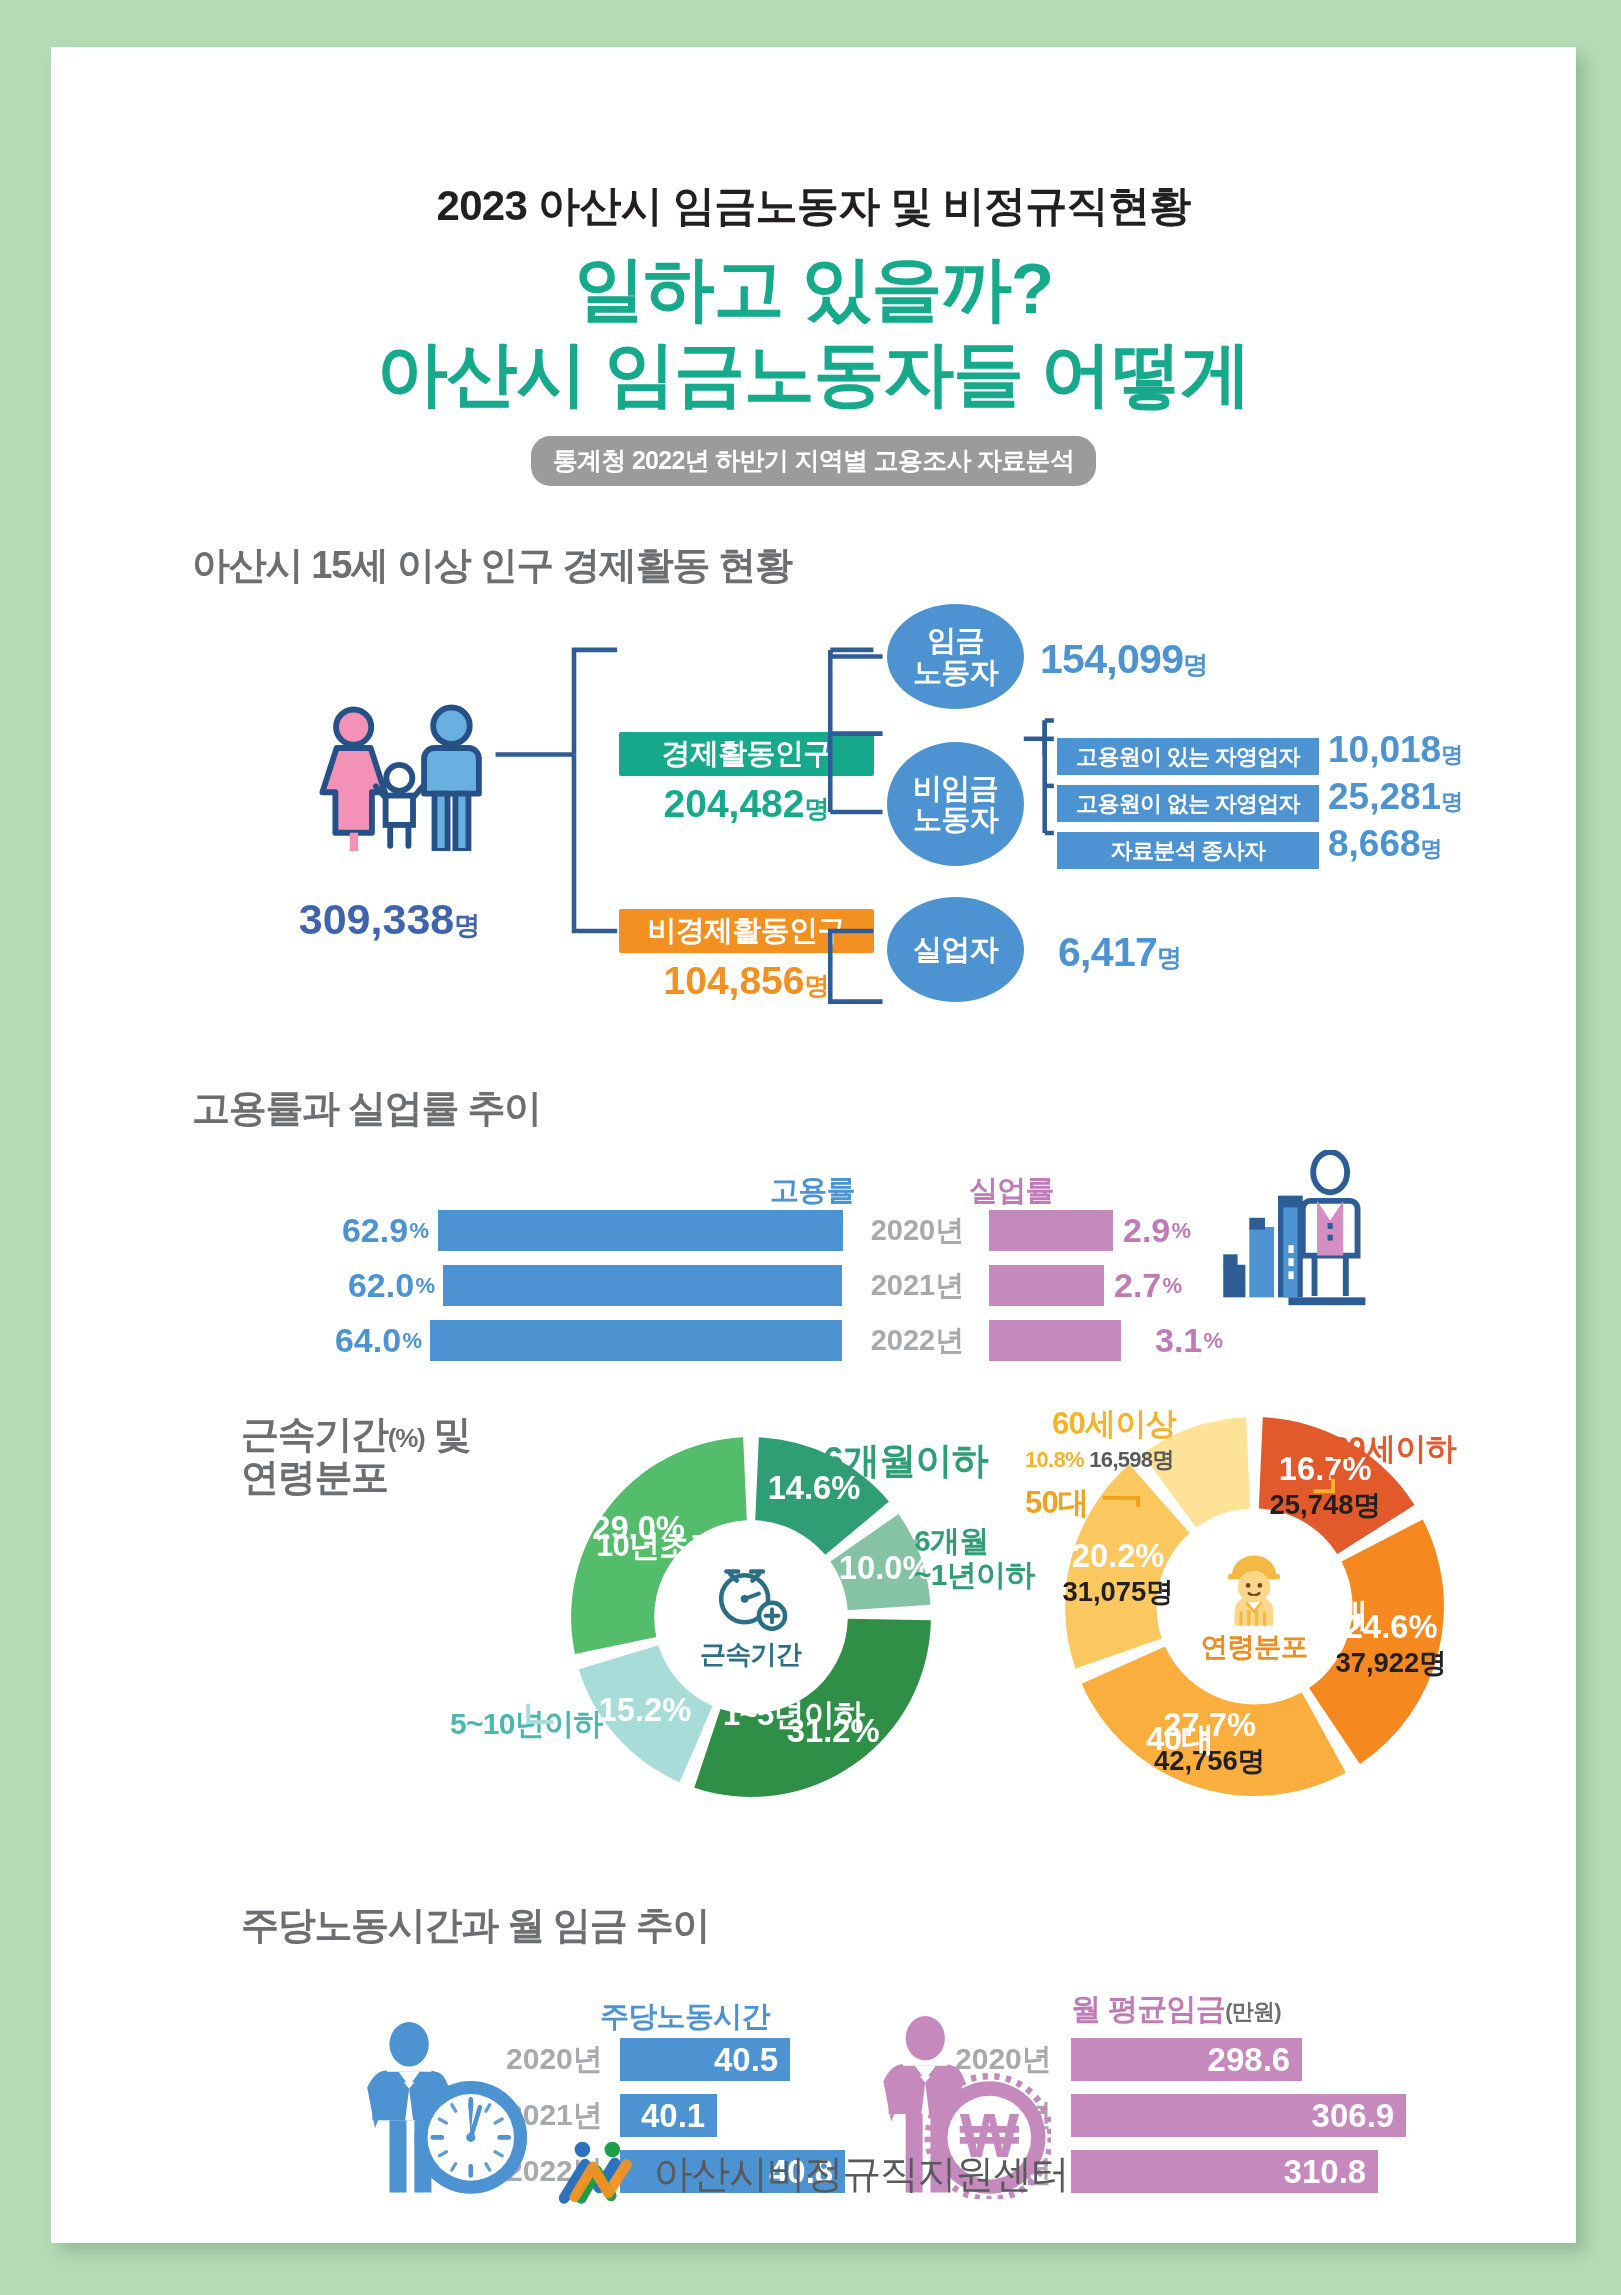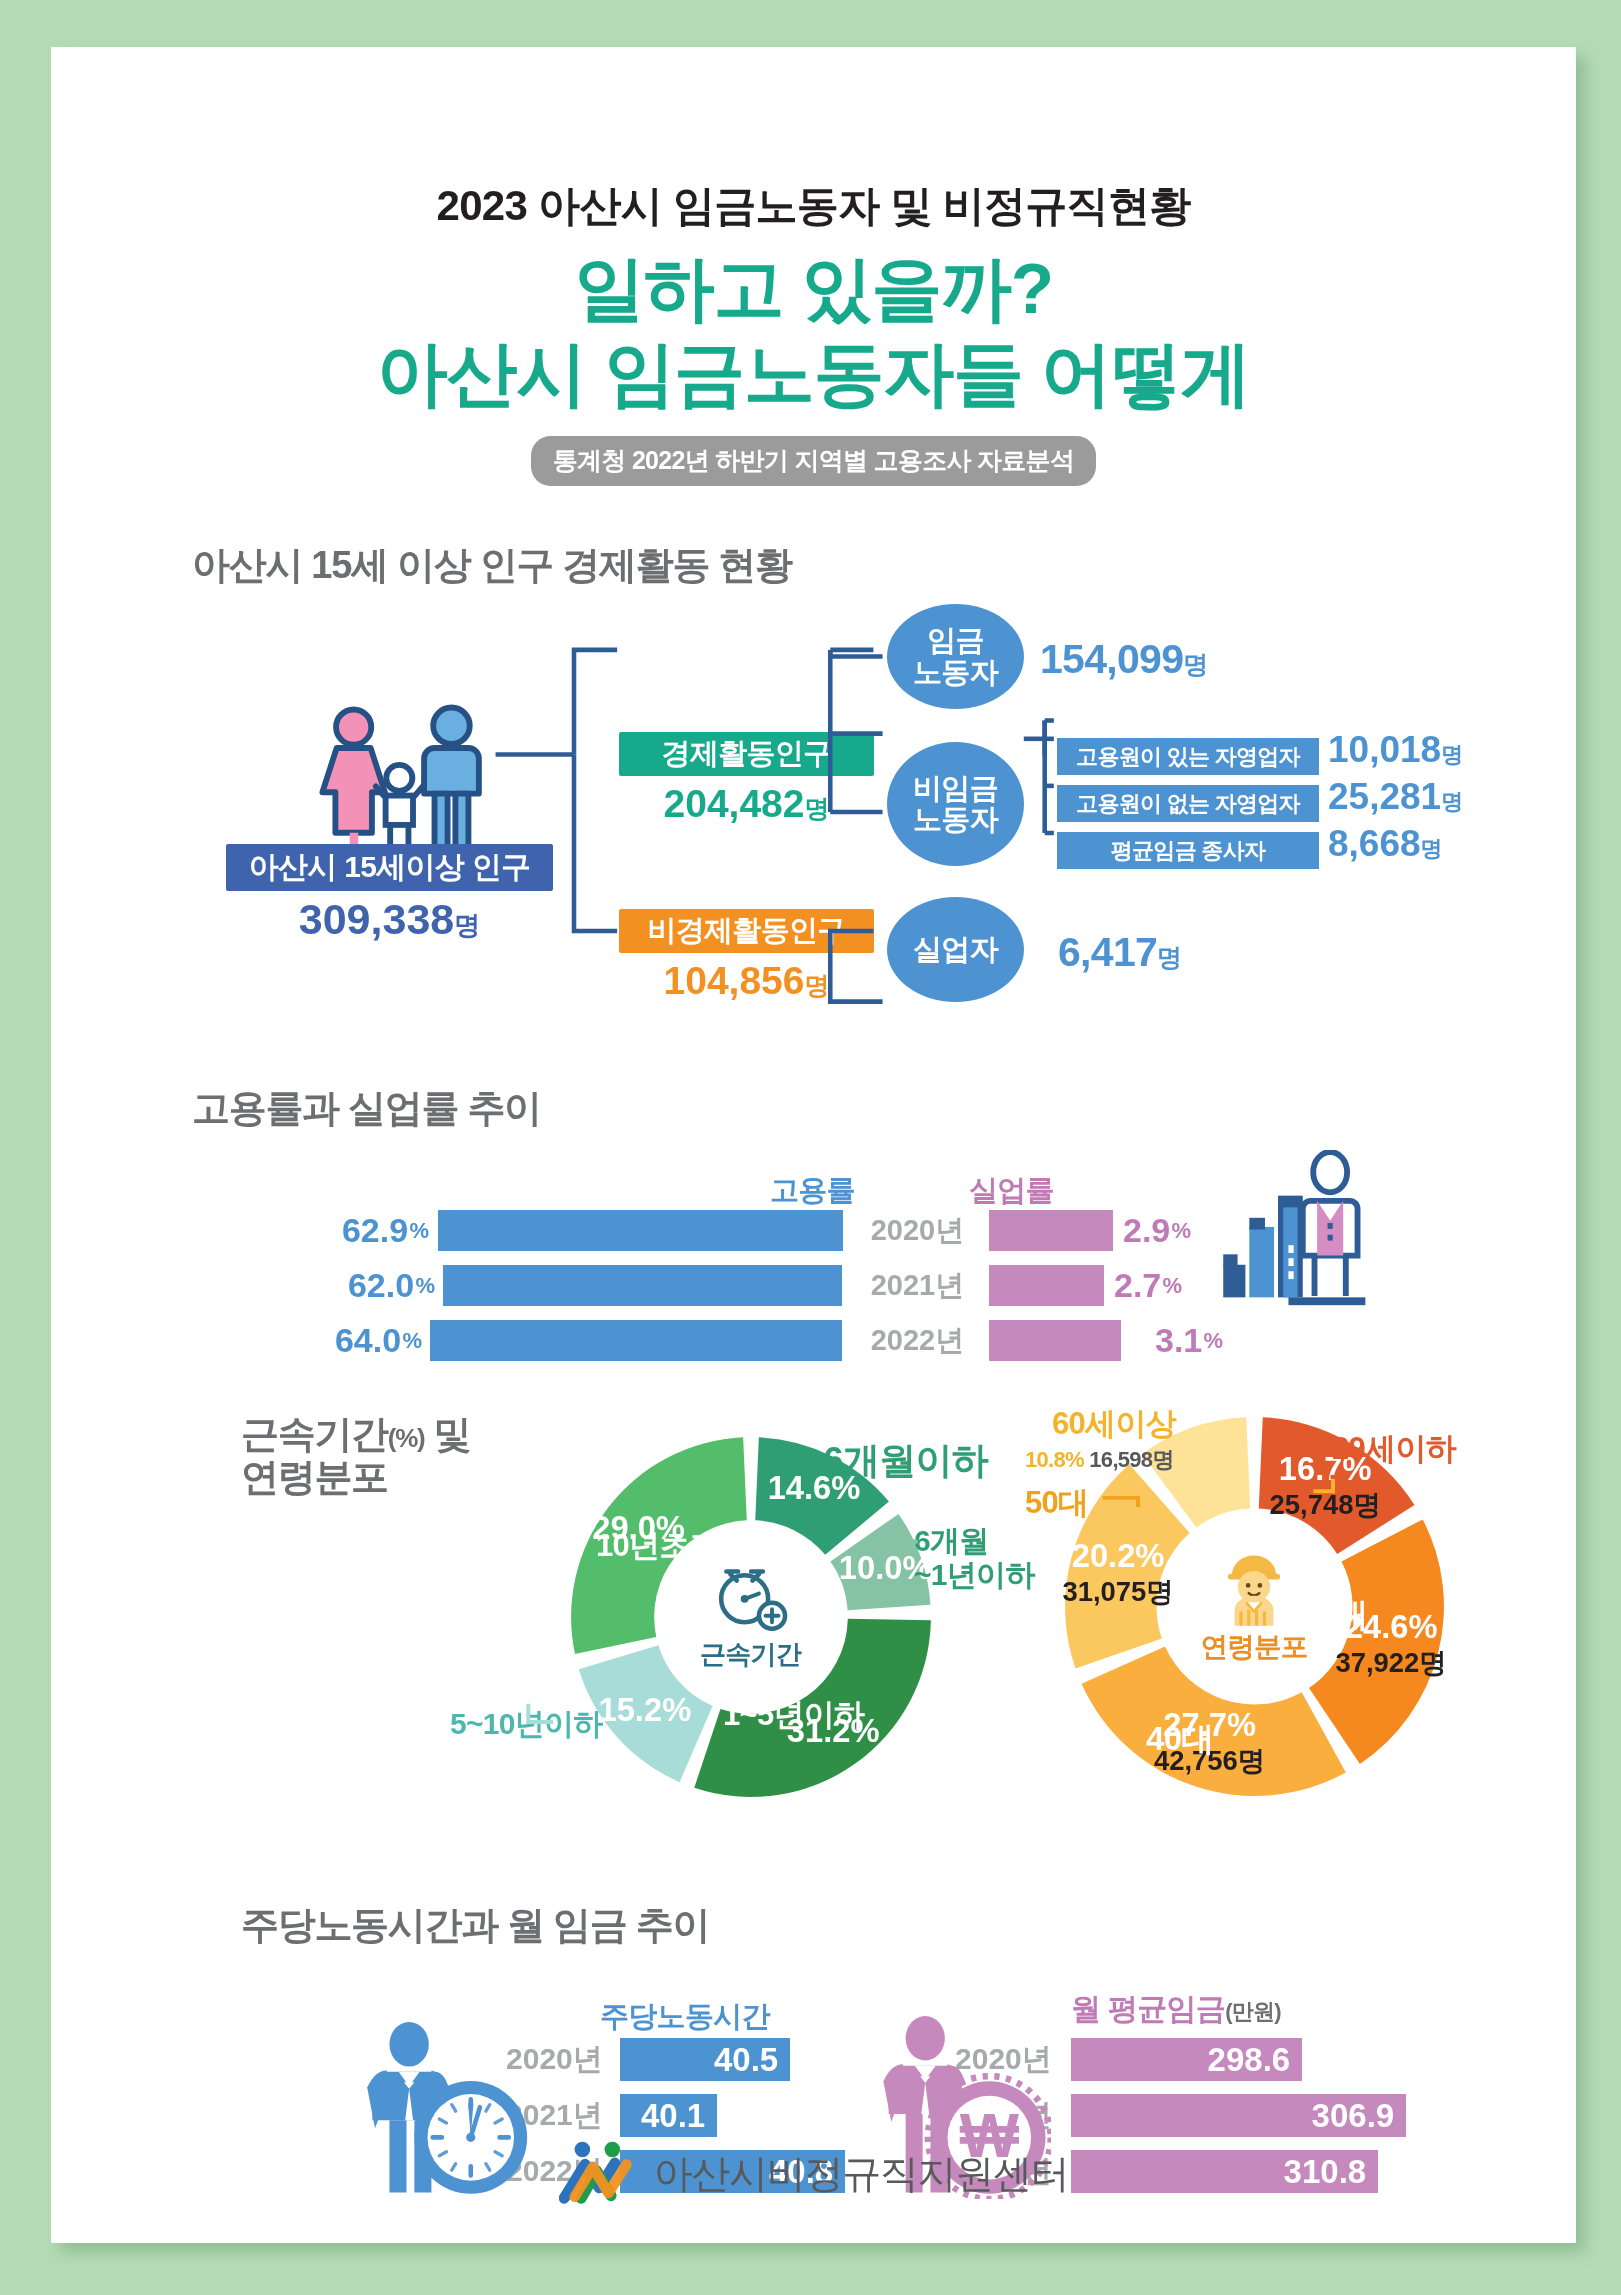"아산시 15세이상 인구" div.lbl-box { html: <div>아산시 15세이상 인구</div> -> none }
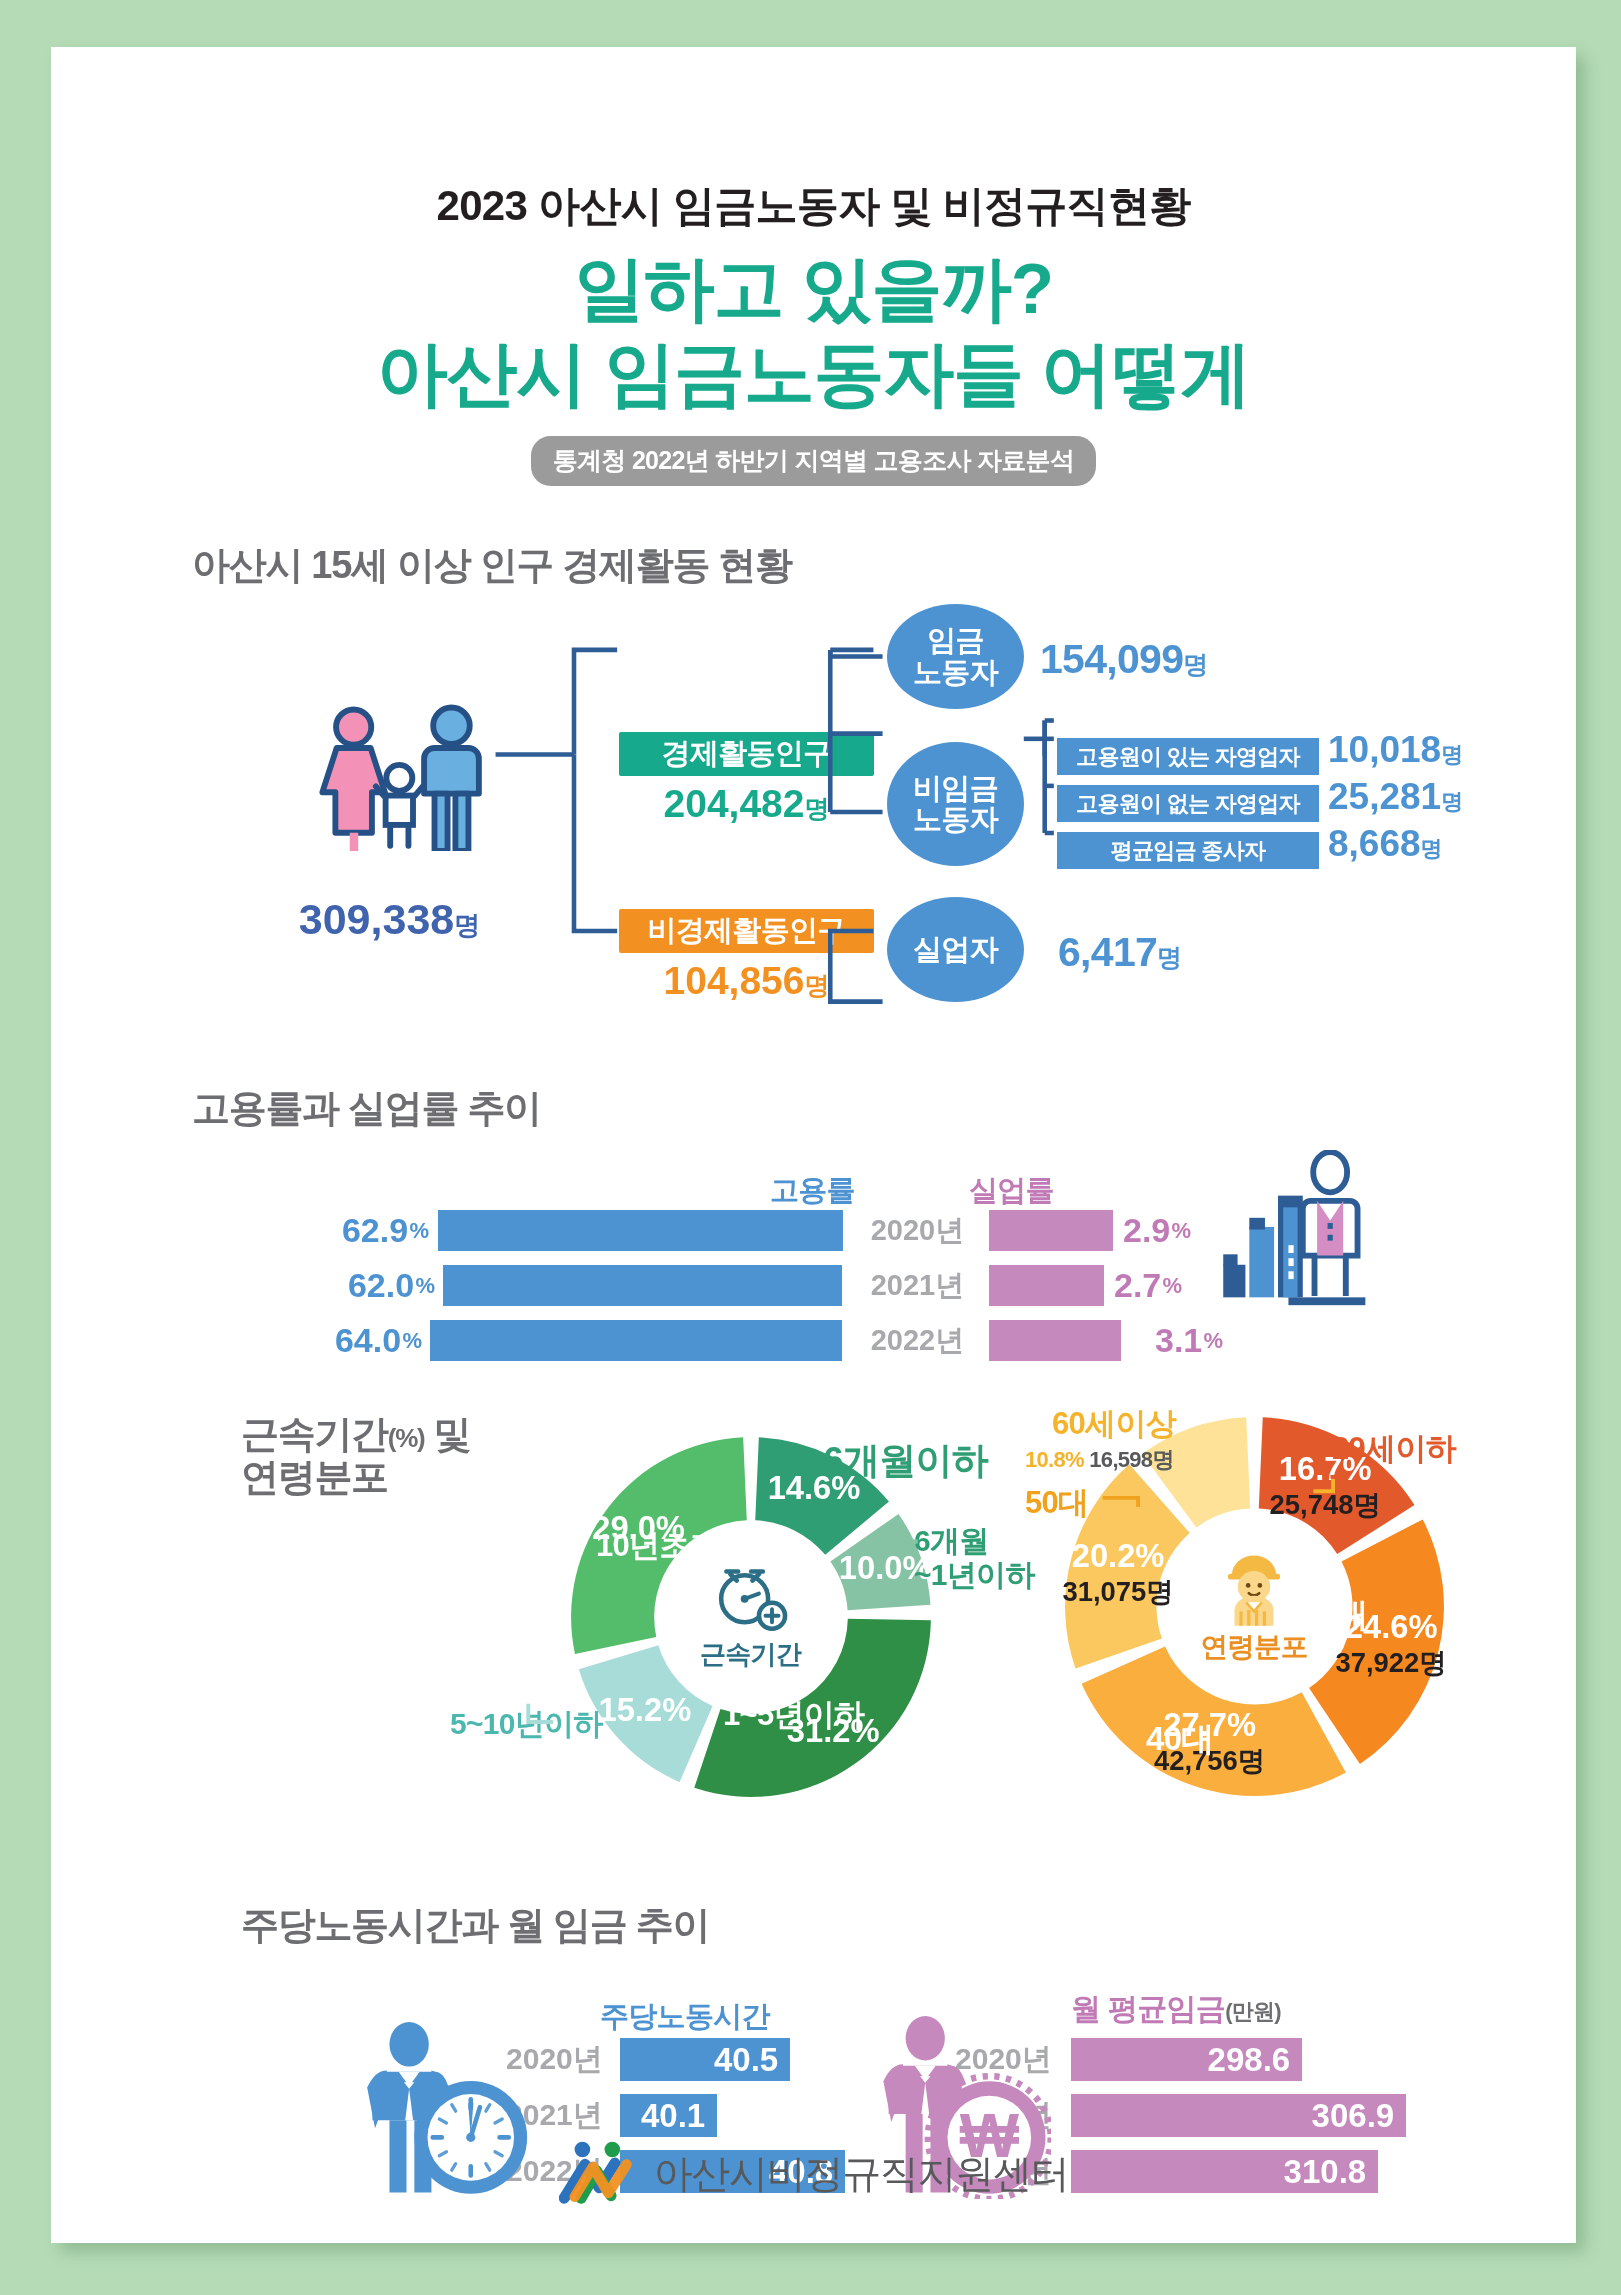"평균임금 종사자" div.sub-box { text: 평균임금 -> 자료분석 }
